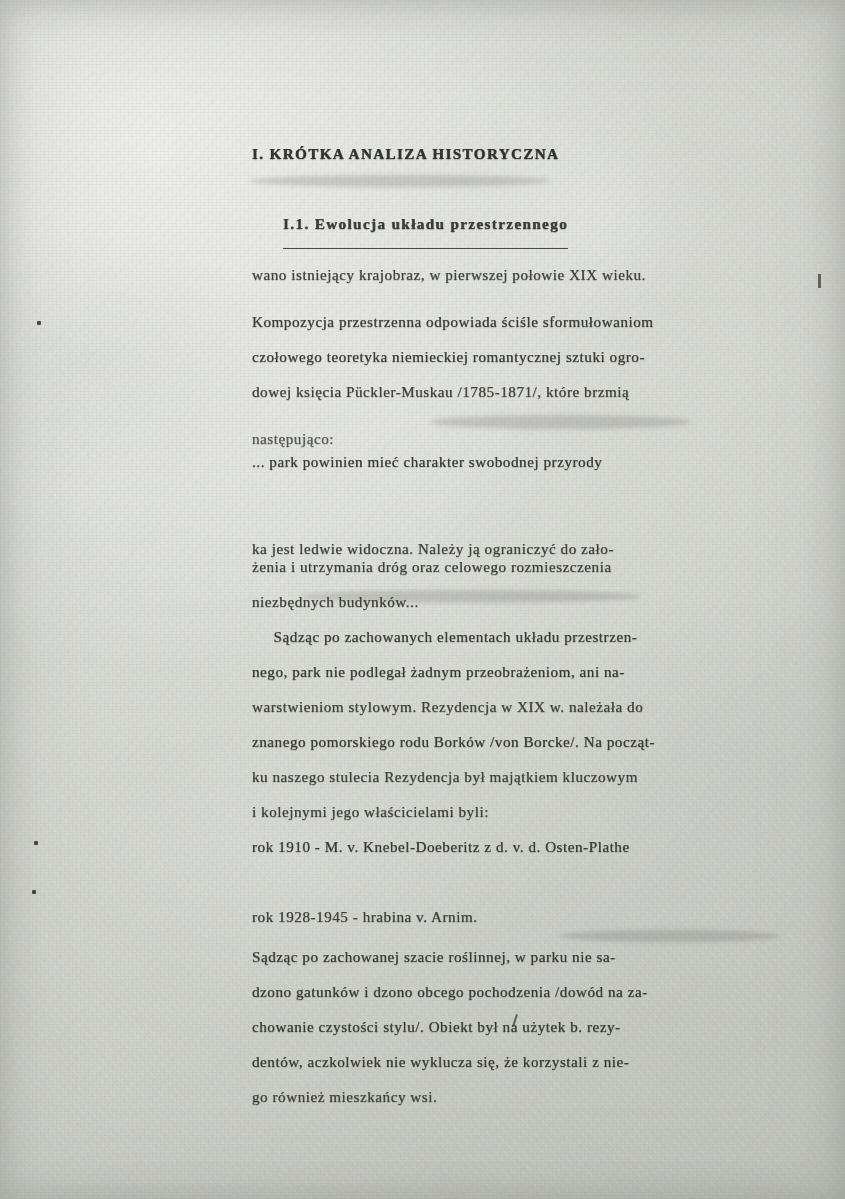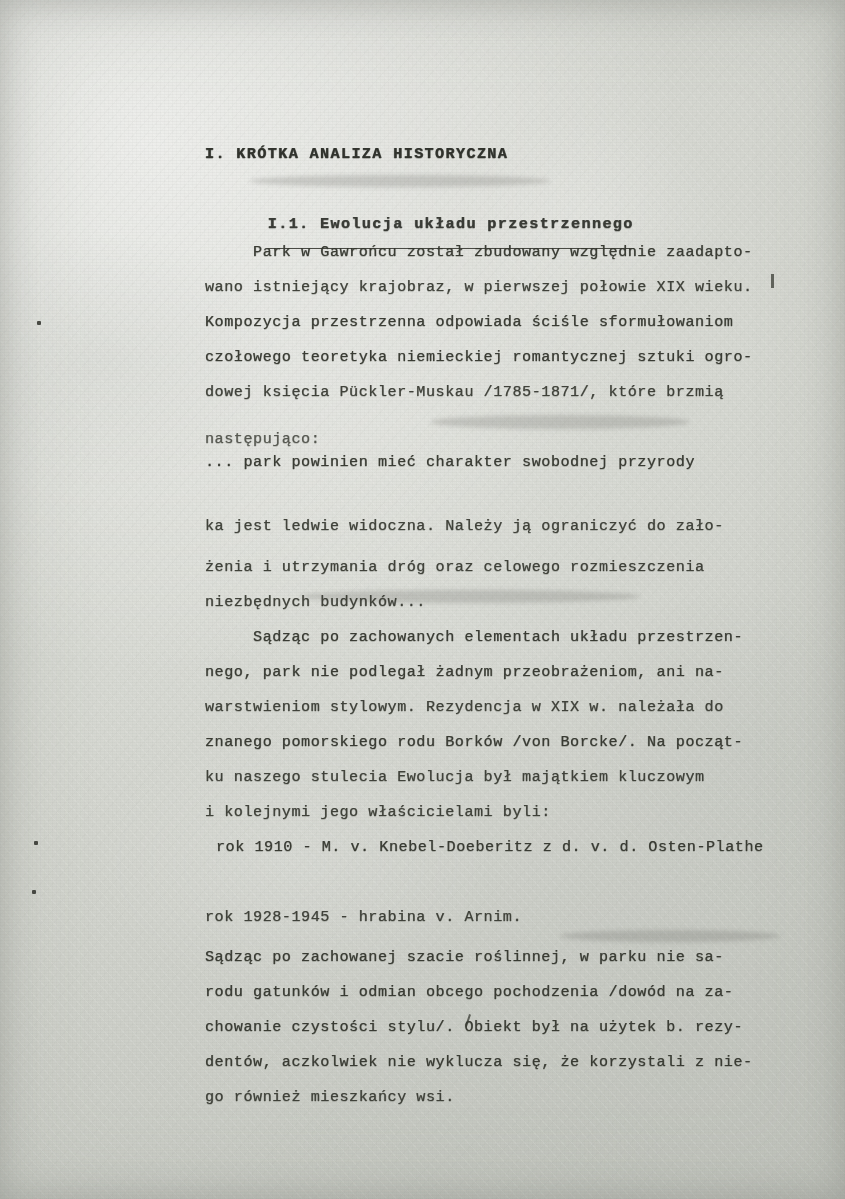"I. KRÓTKA ANALIZA HISTORYCZNA" #text-layer { font-family: Liberation Mono, monospace -> Liberation Serif, serif; margin-left: none -> 47px }
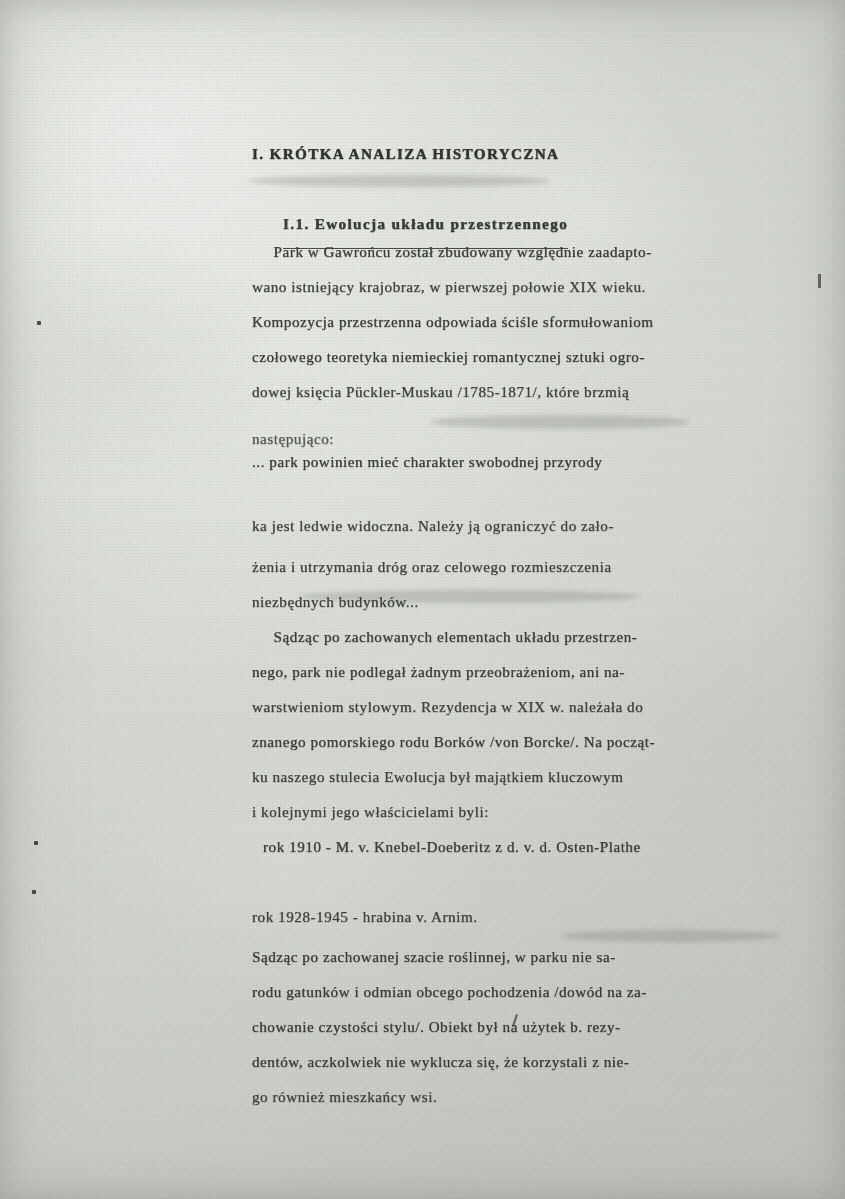"Park w Gawrońcu został zbudowany" div.line { html: <div> Park w Gawrońcu został zbudowany względnie zaadapto-</div> -> none }
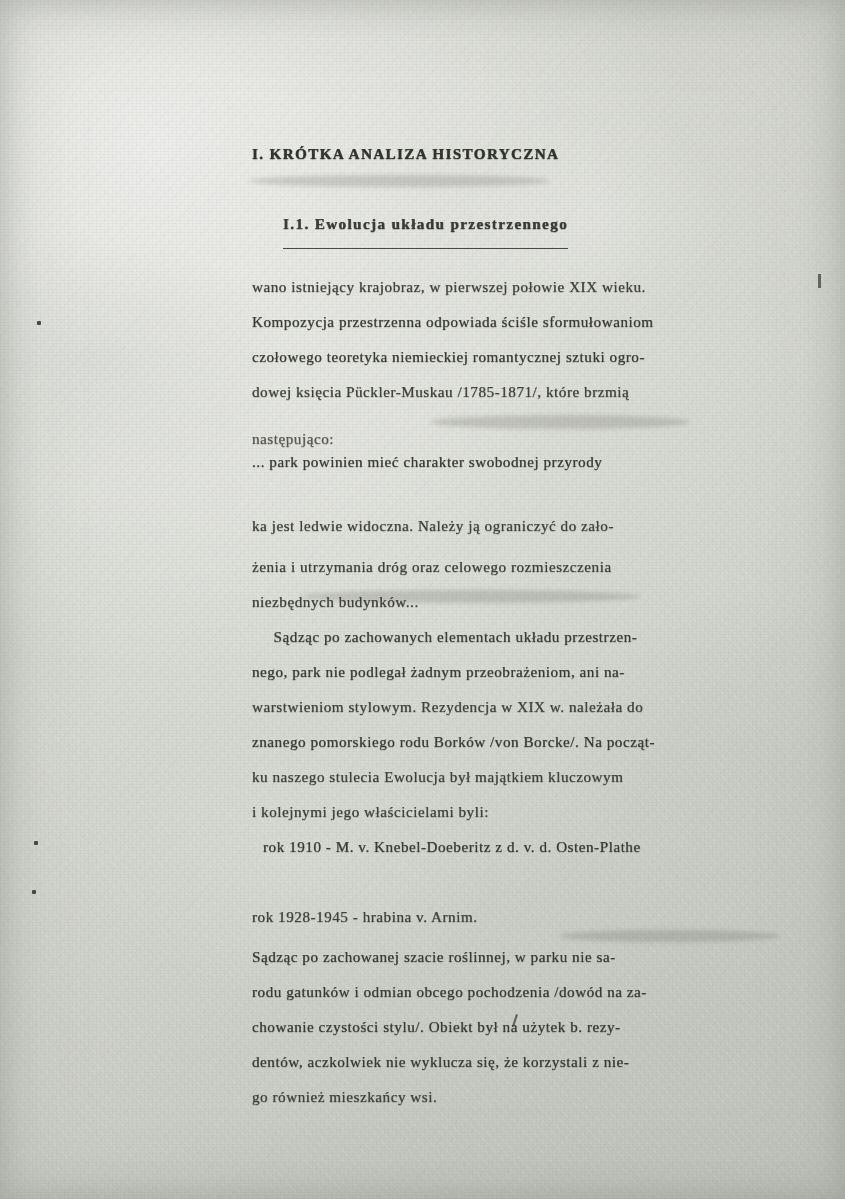"wano istniejący krajobraz, w pierwszej" div.line { top: 280px -> 268px }
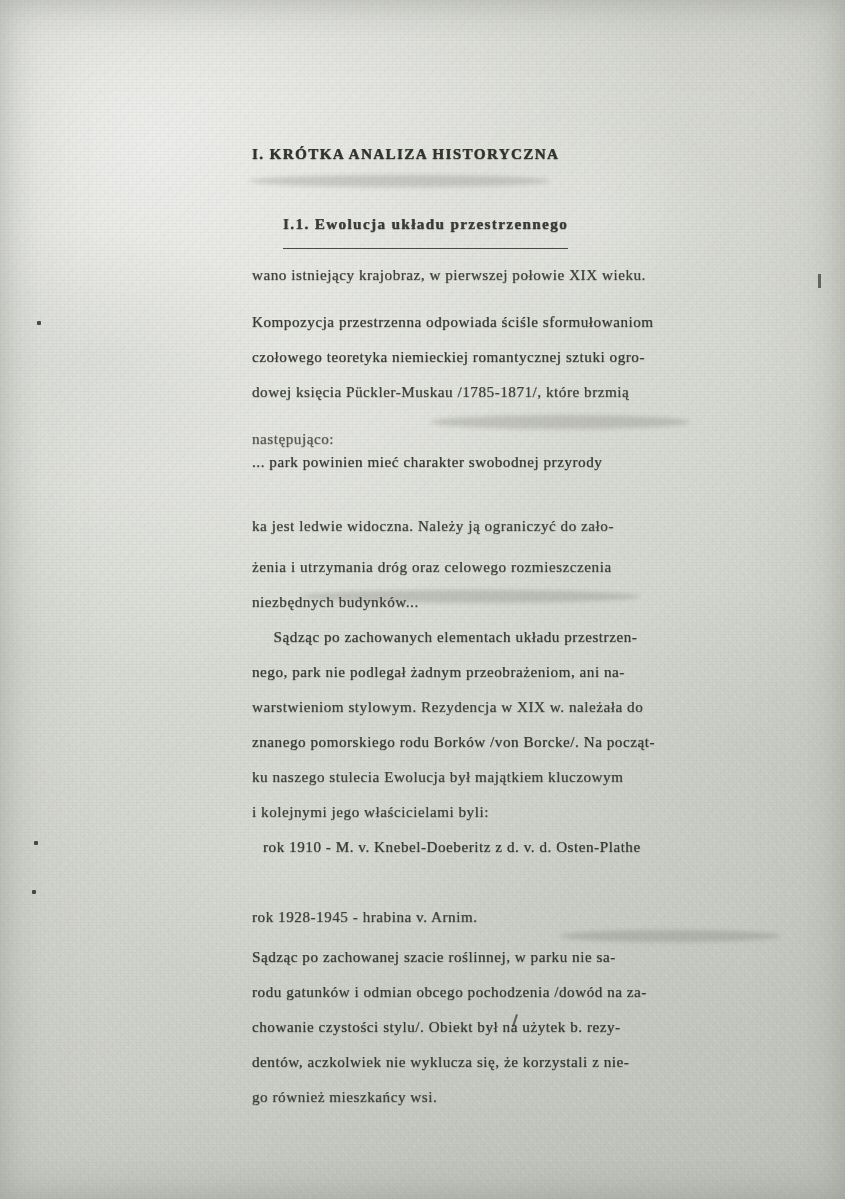"ka jest ledwie widoczna. Należy" div.line { top: 519px -> 542px }
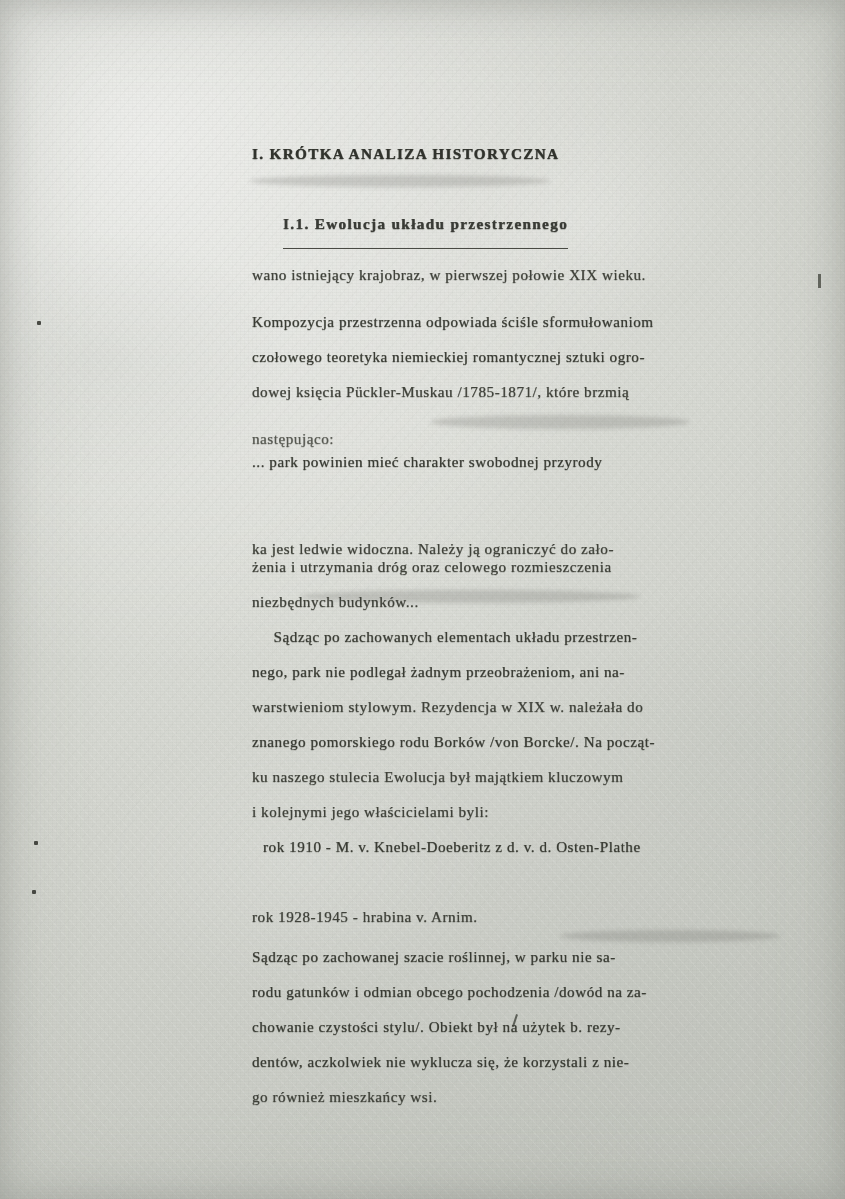"ku naszego stulecia Ewolucja był" div.line { text: Ewolucja -> Rezydencja }
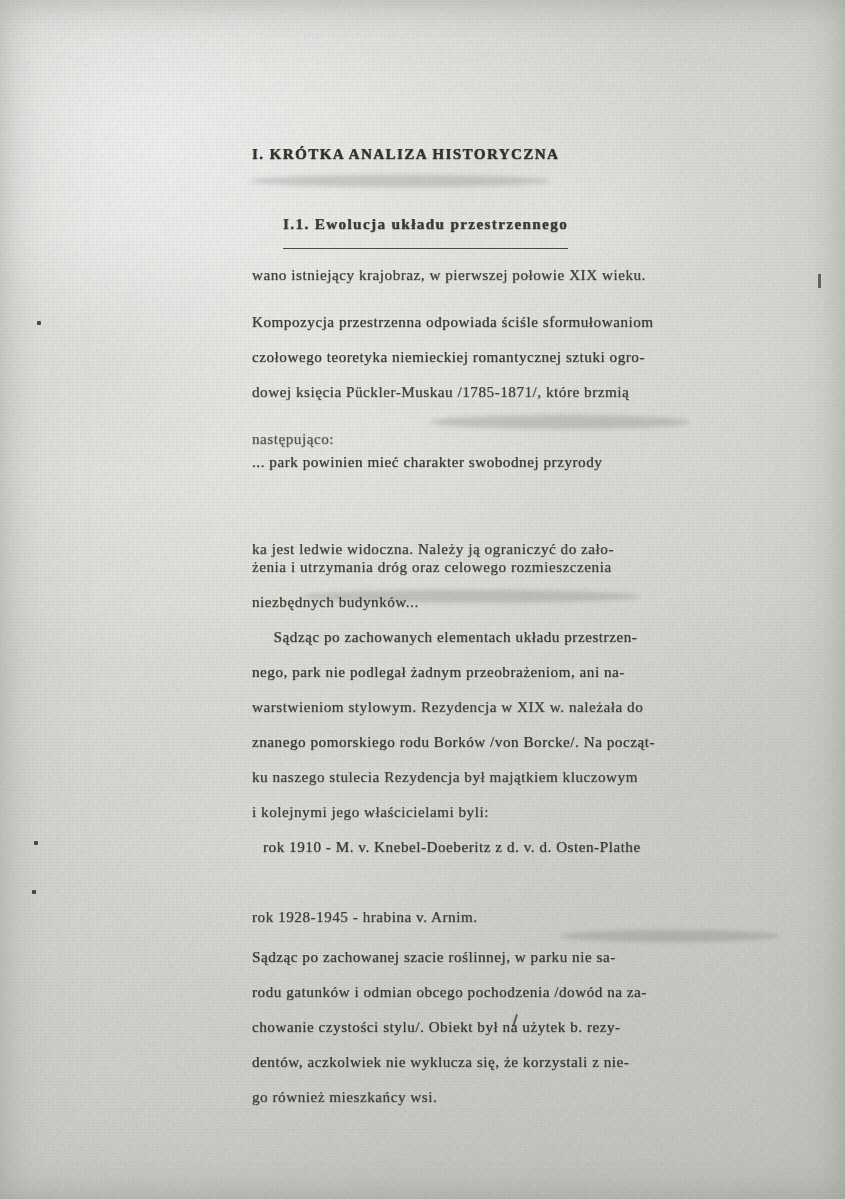"rok 1910 - M. v." div.line { left: 216px -> 205px }
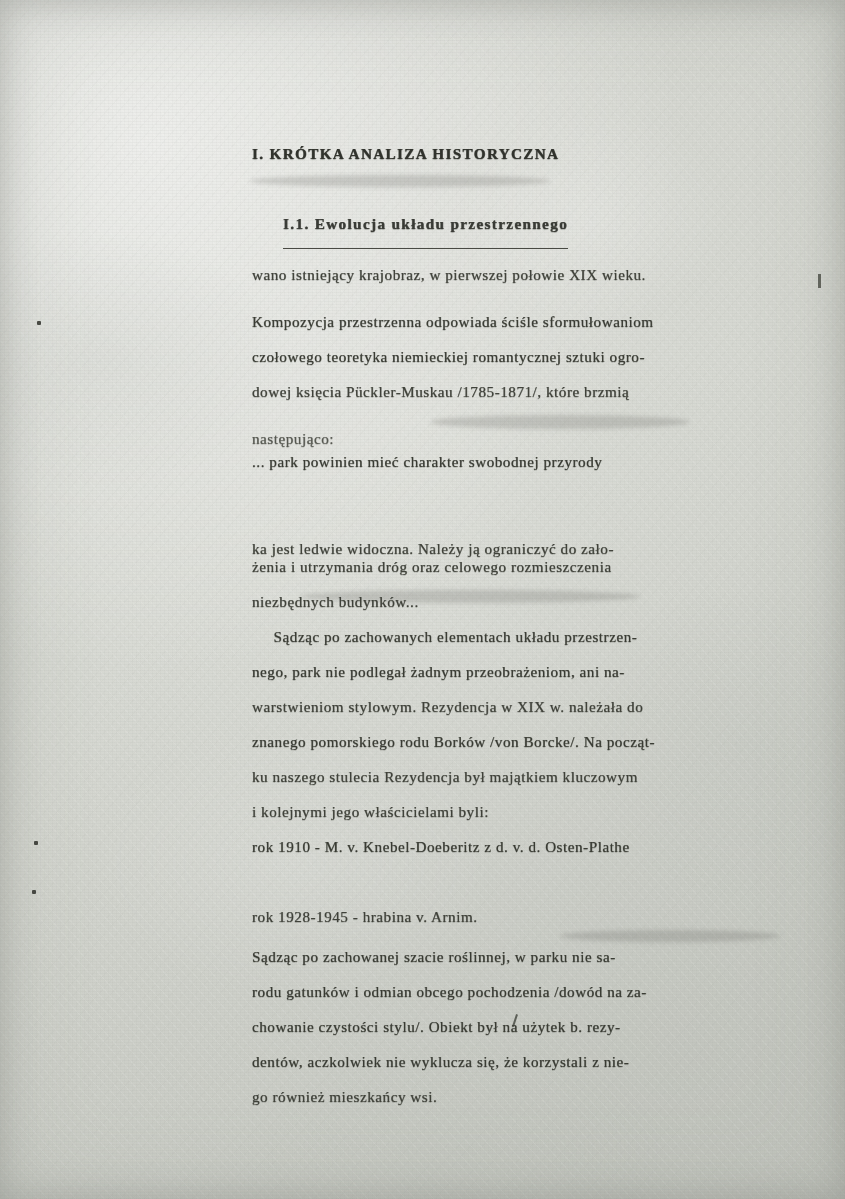"rodu gatunków i odmian obcego" div.line { text: rodu gatunków i odmian -> dzono gatunków i dzono }
